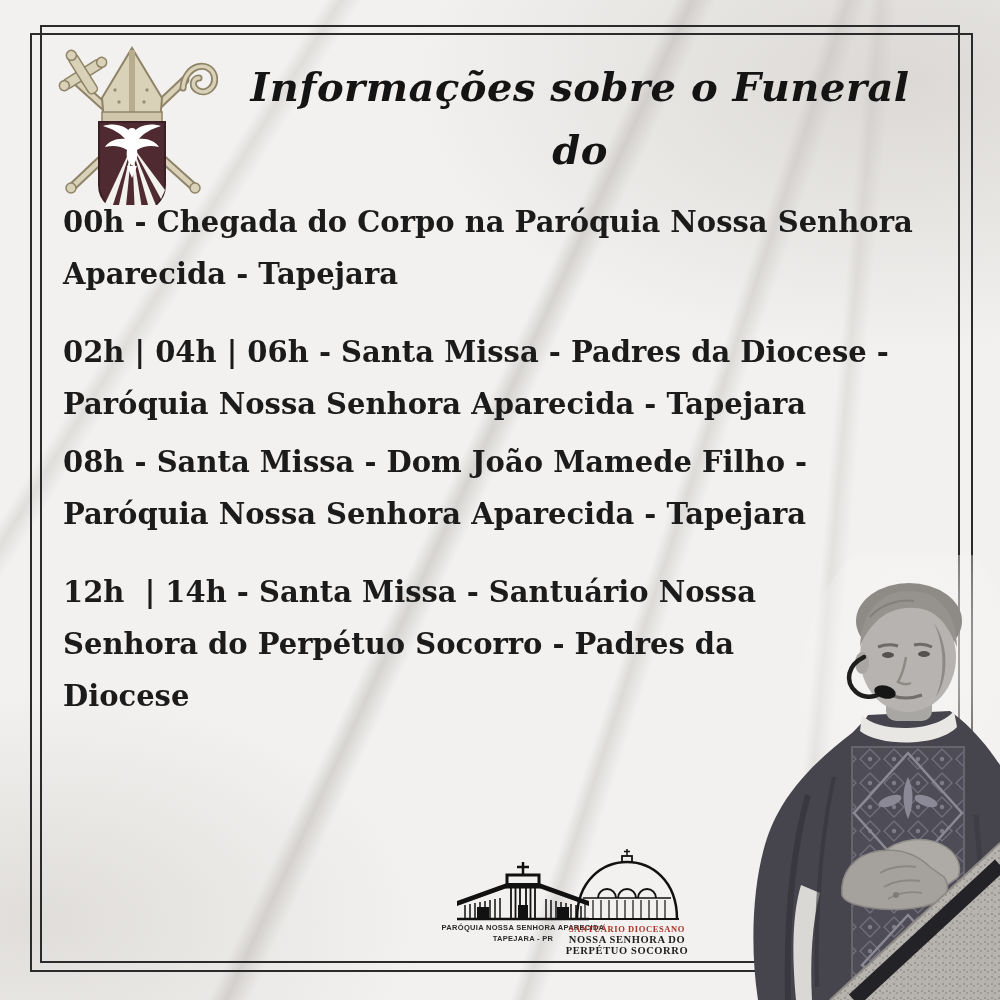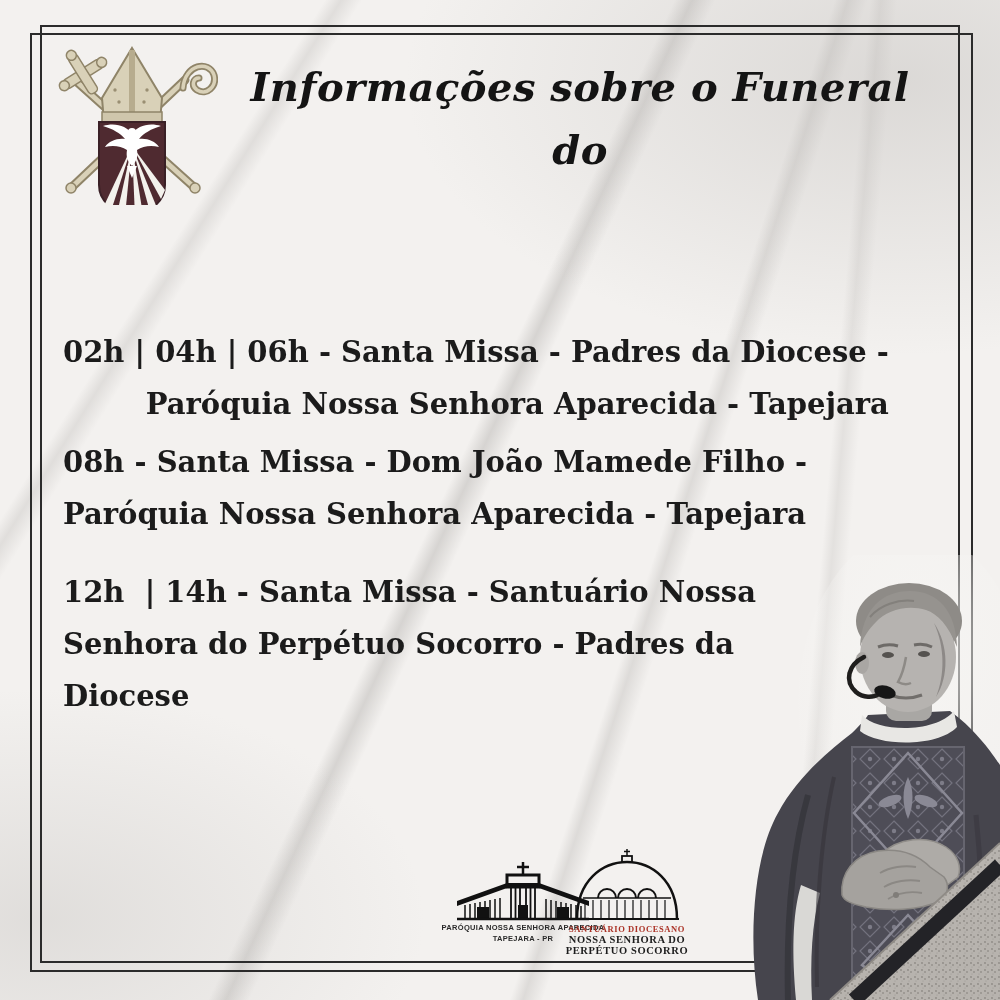"00h - Chegada do Corpo" div.item { html: none -> <div>00h - Chegada do Corpo na Paróquia Nossa Senhora Aparecida - Tapejara</div> }
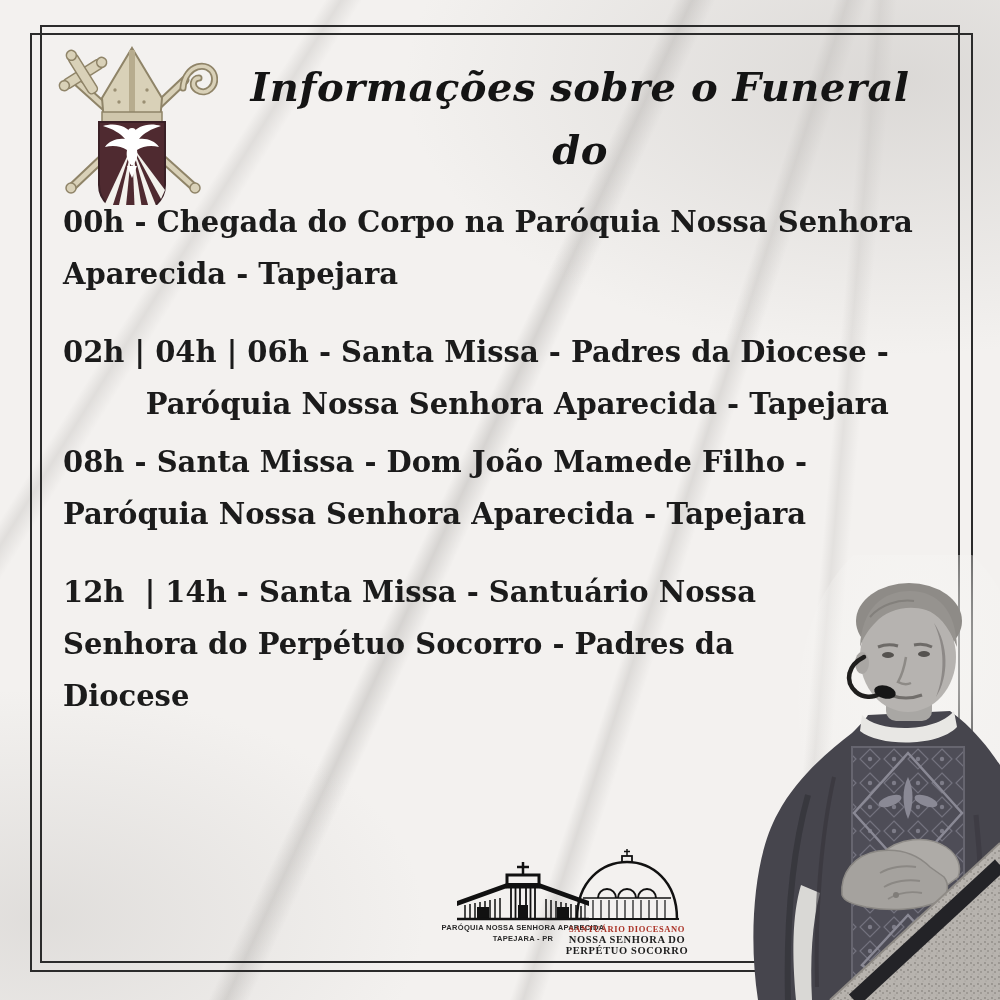"02h | 04h | 06h" .item-2 { text-align: right -> none }
